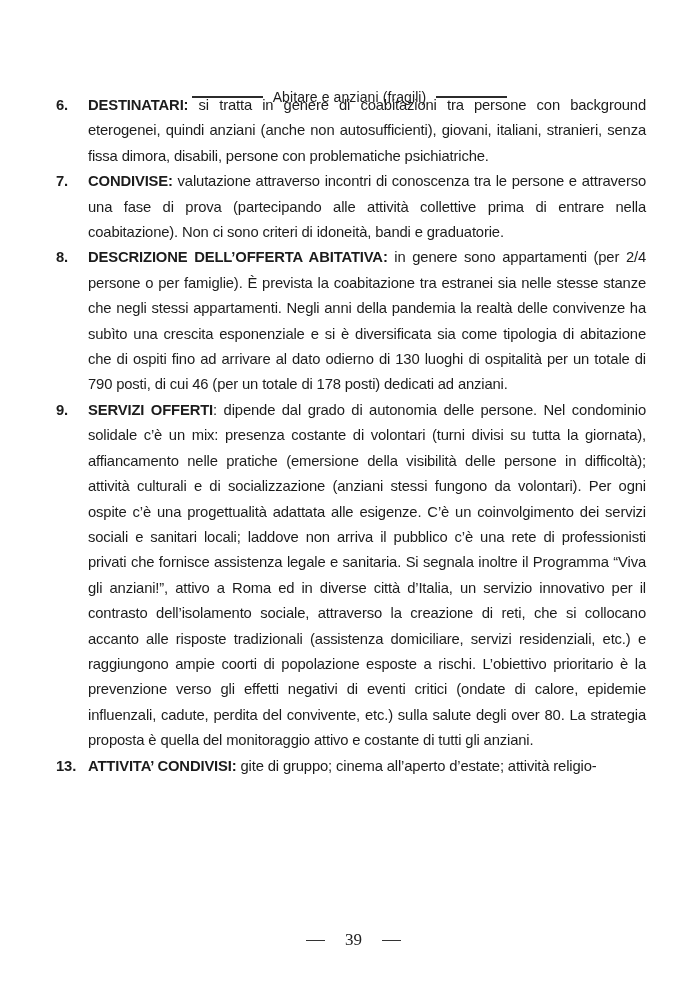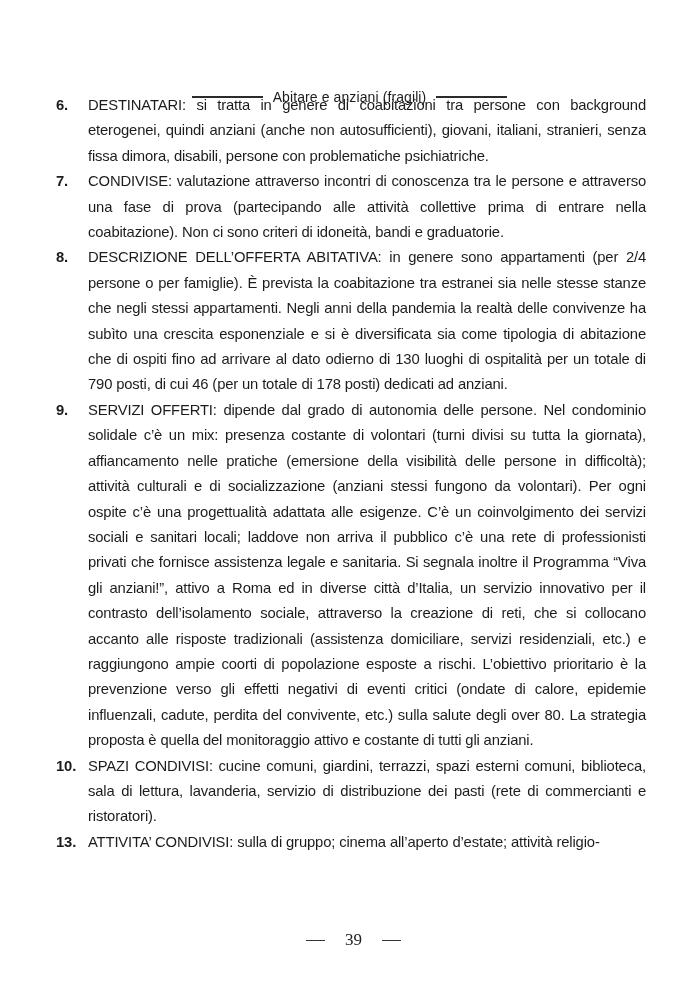"DESTINATARI:" .label { font-weight: 400 -> 700 }
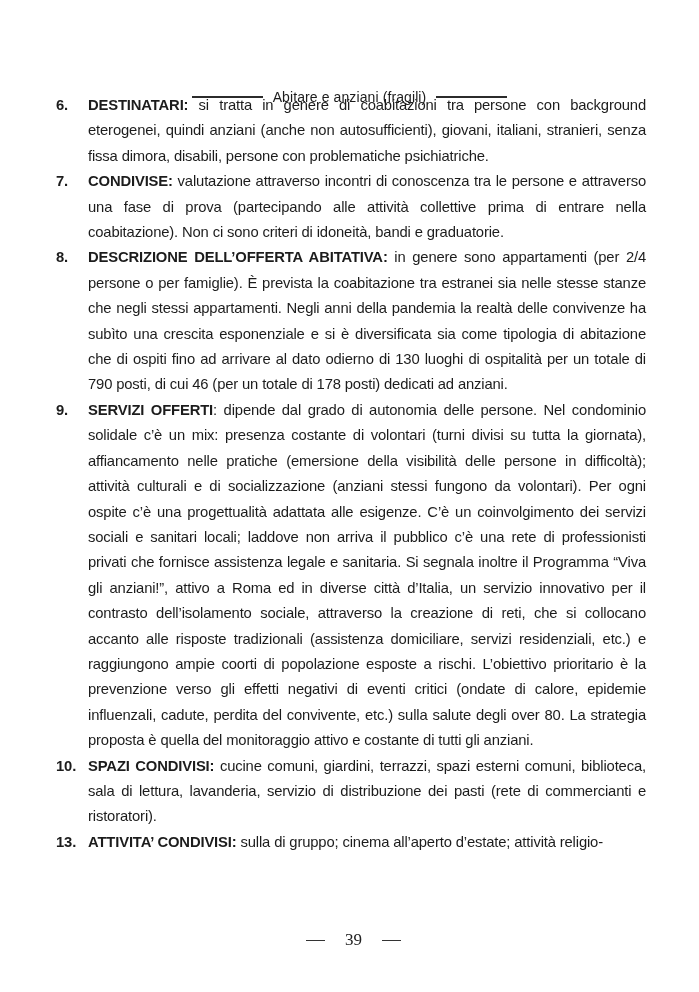"10." div.item { html: <div> <span>10.</span> <div><b>SPAZI CONDIVISI:</b><span> cucine comuni, giardini, terrazzi, spazi esterni comuni, biblioteca, sala di lettura, lavanderia, servizio di distribuzione dei pasti (rete di commercianti e ristoratori).</span></div> </div> -> none }
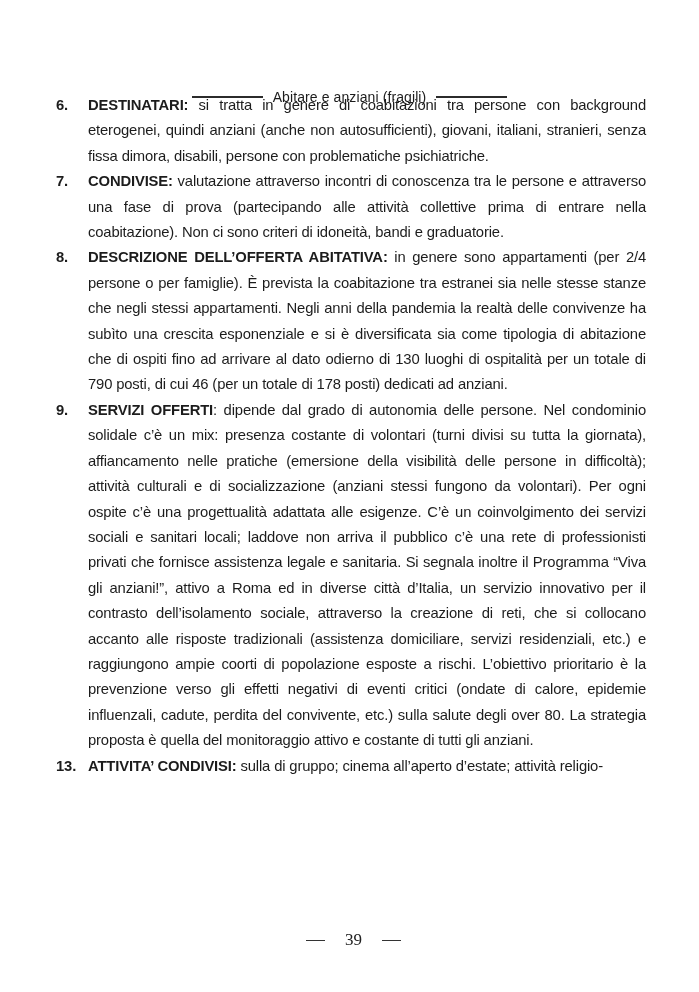"sulla di gruppo; cinema all’aperto" span.text { text: sulla -> gite }
